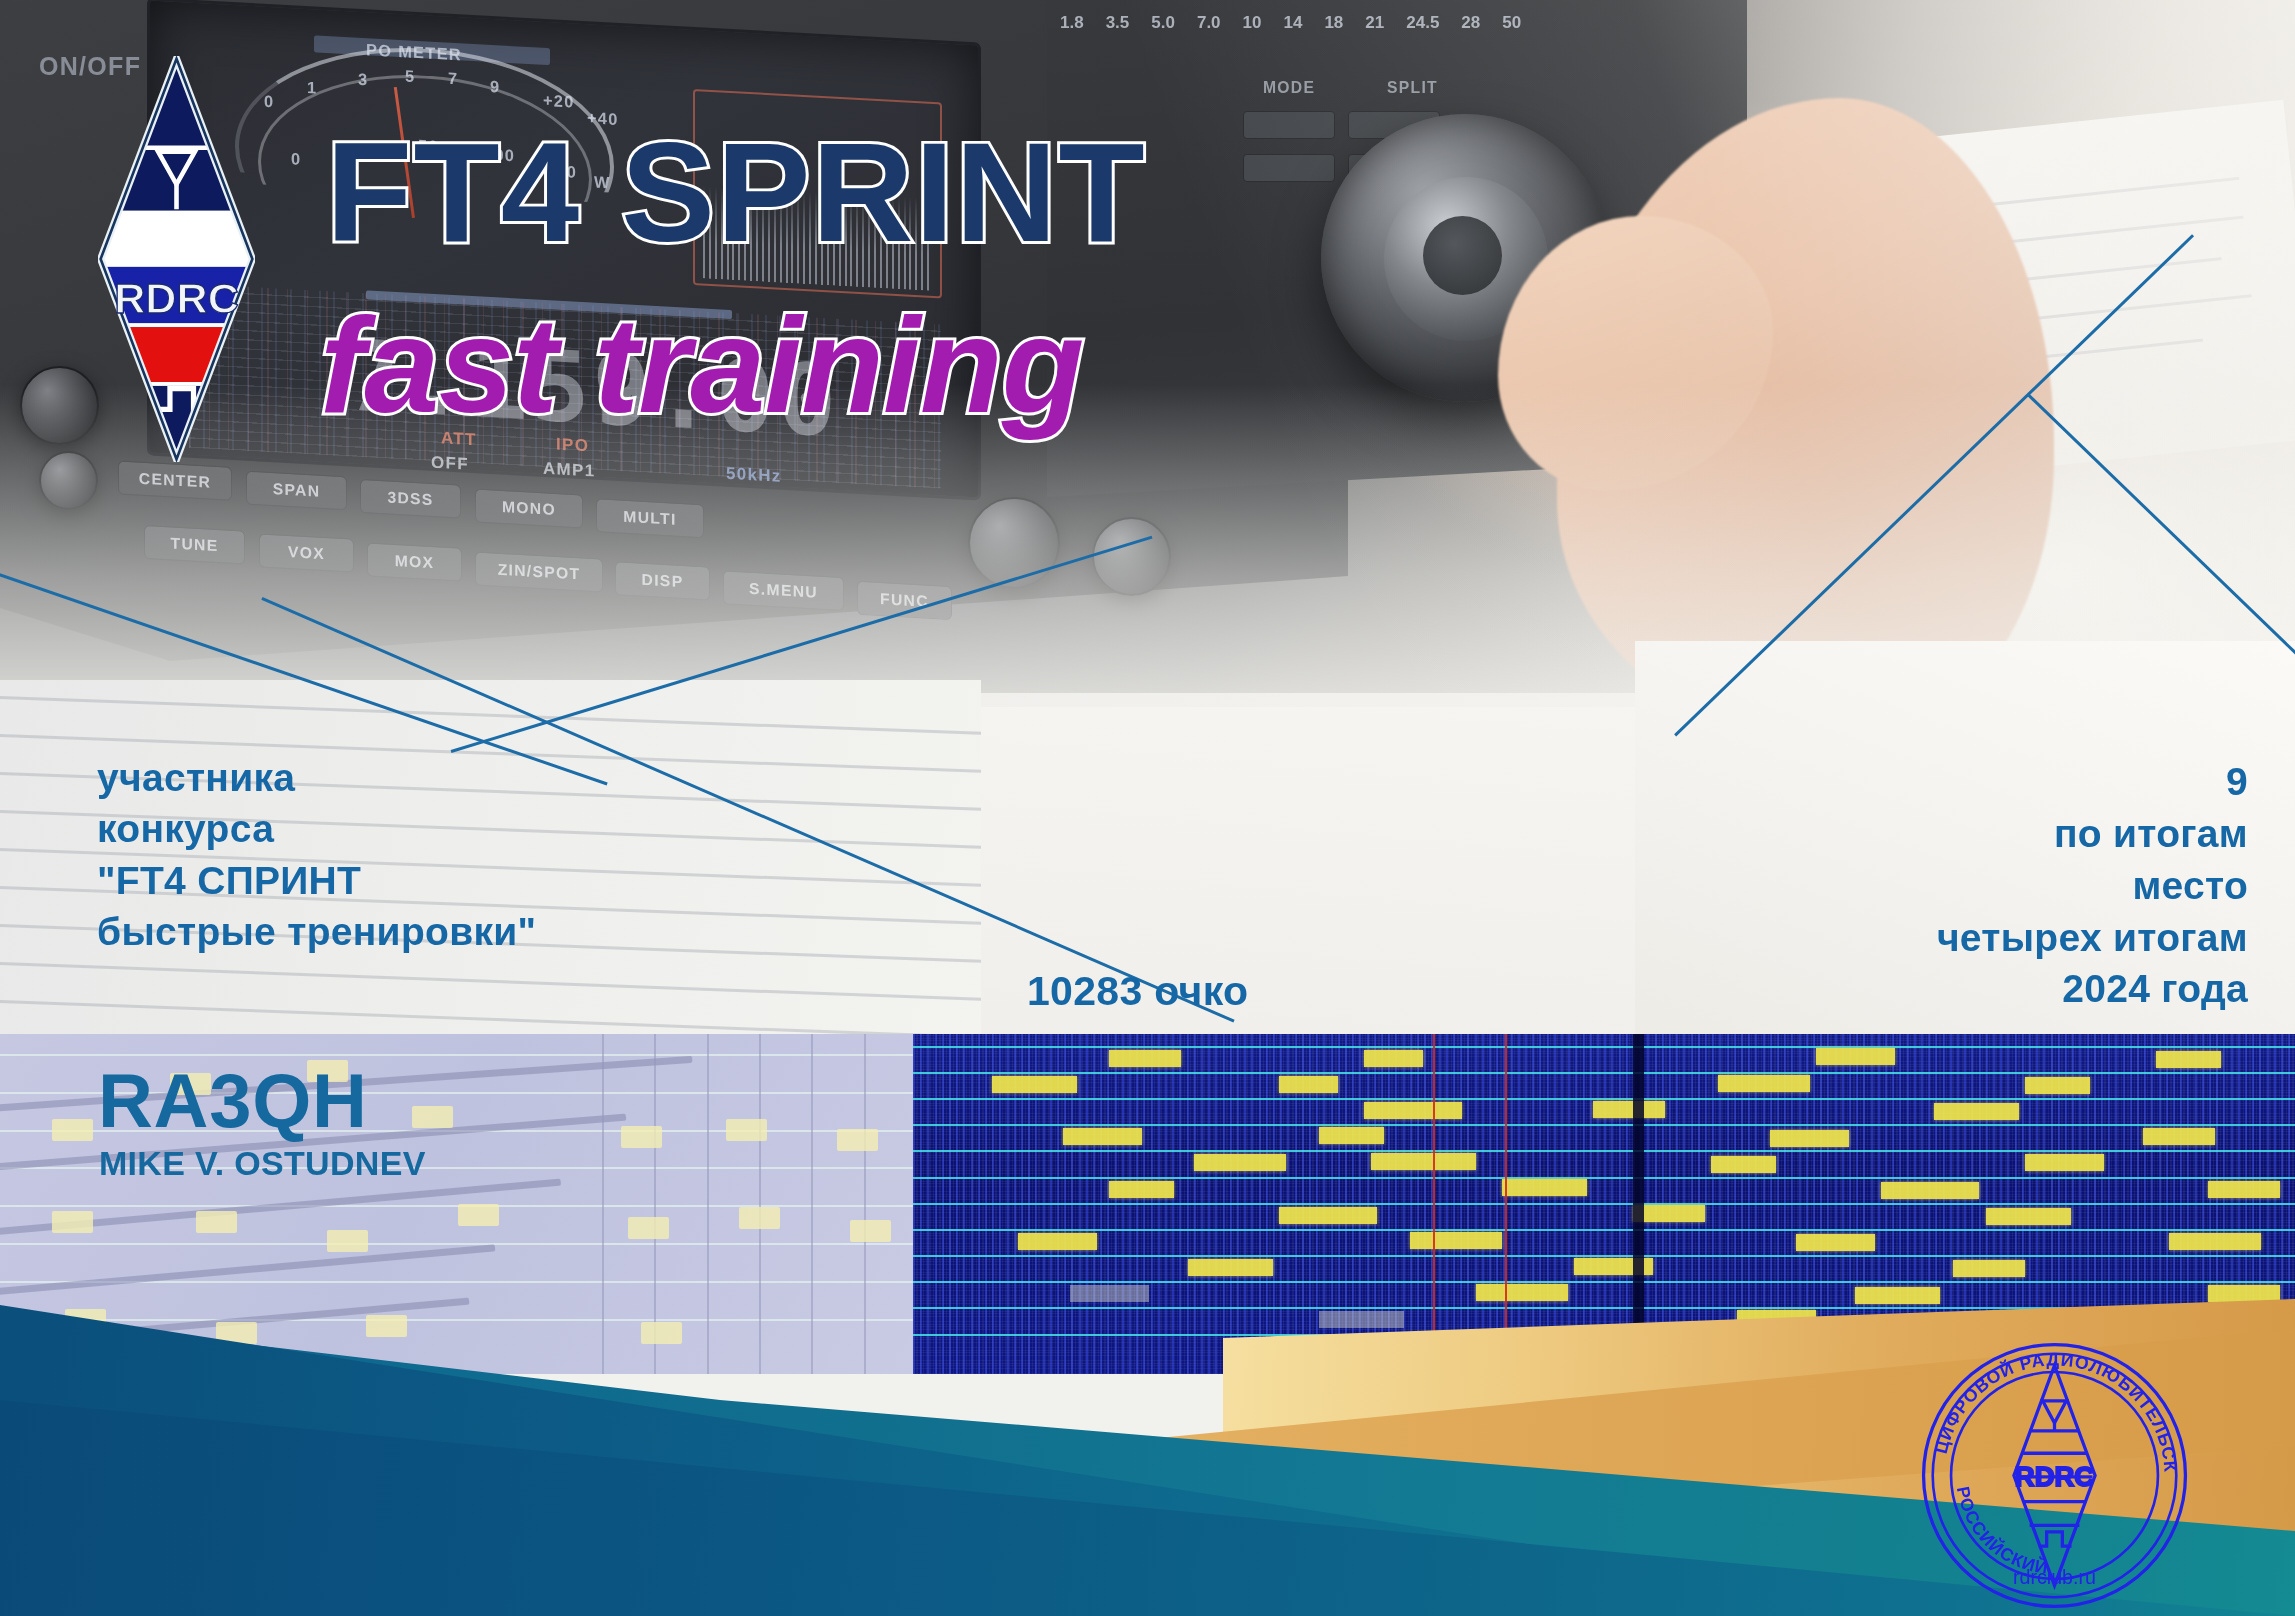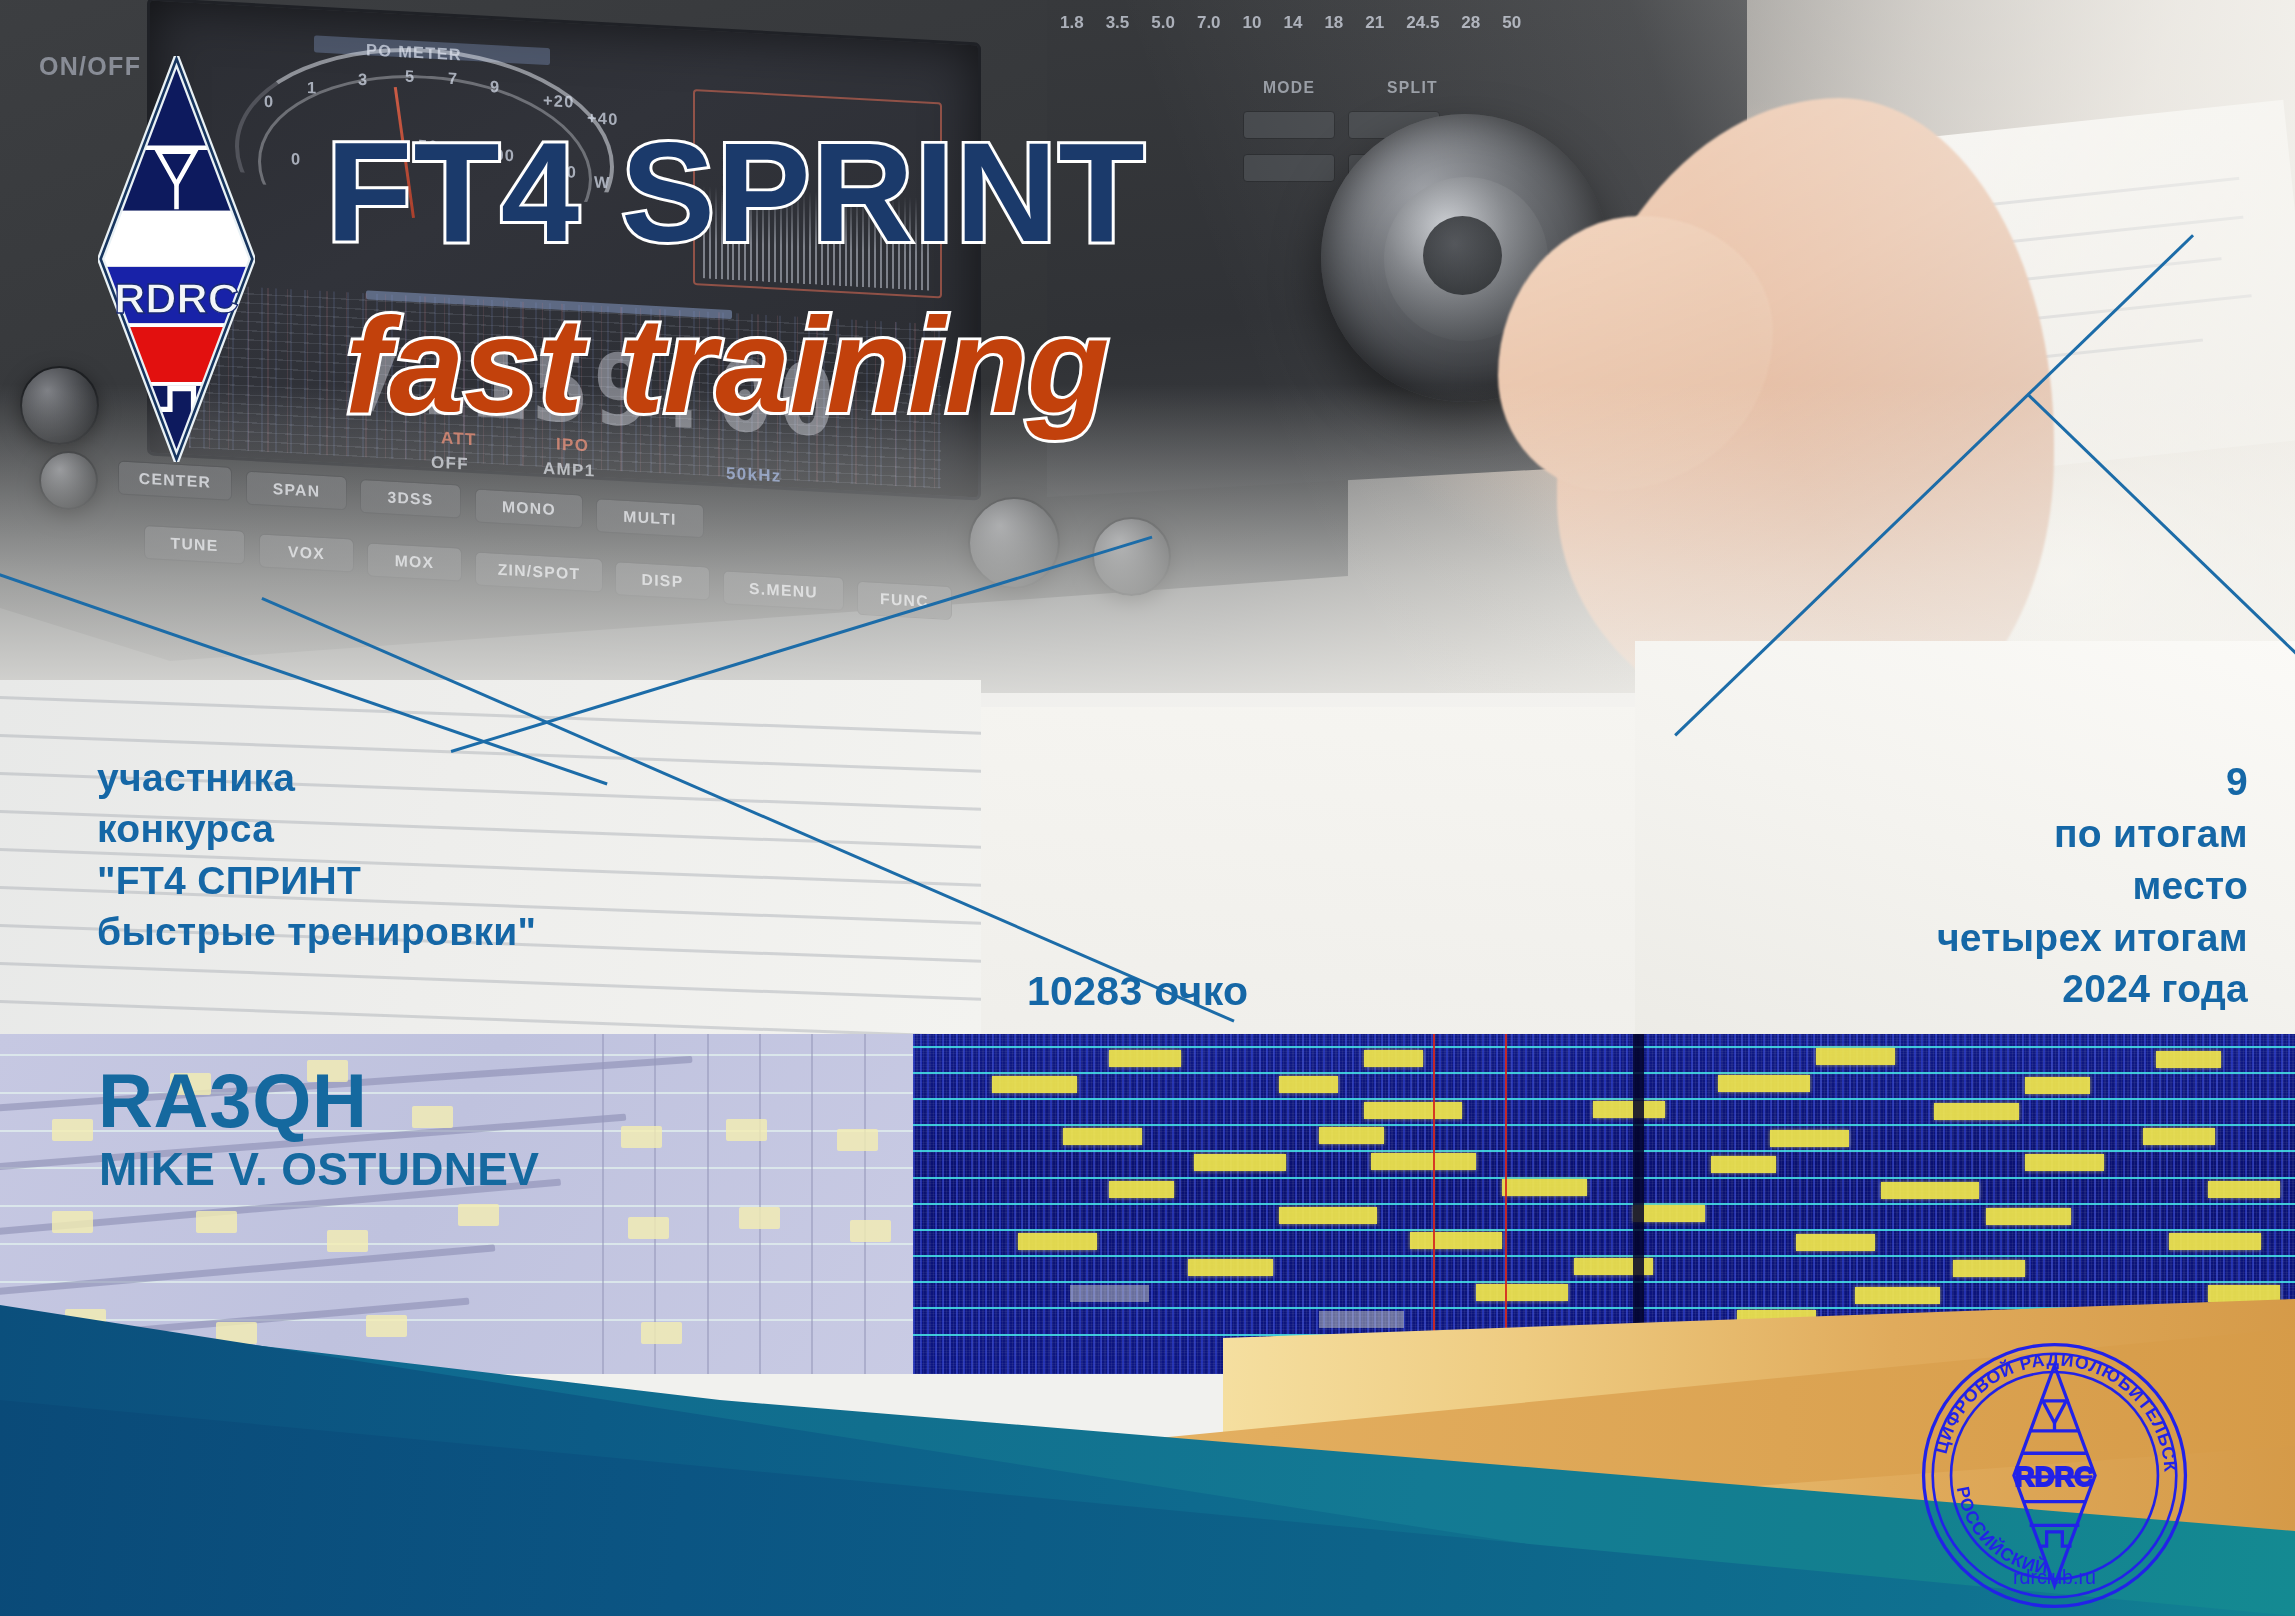"fast training" .subtitle { color: #c2410c -> #a21caf; left: 345px -> 320px }
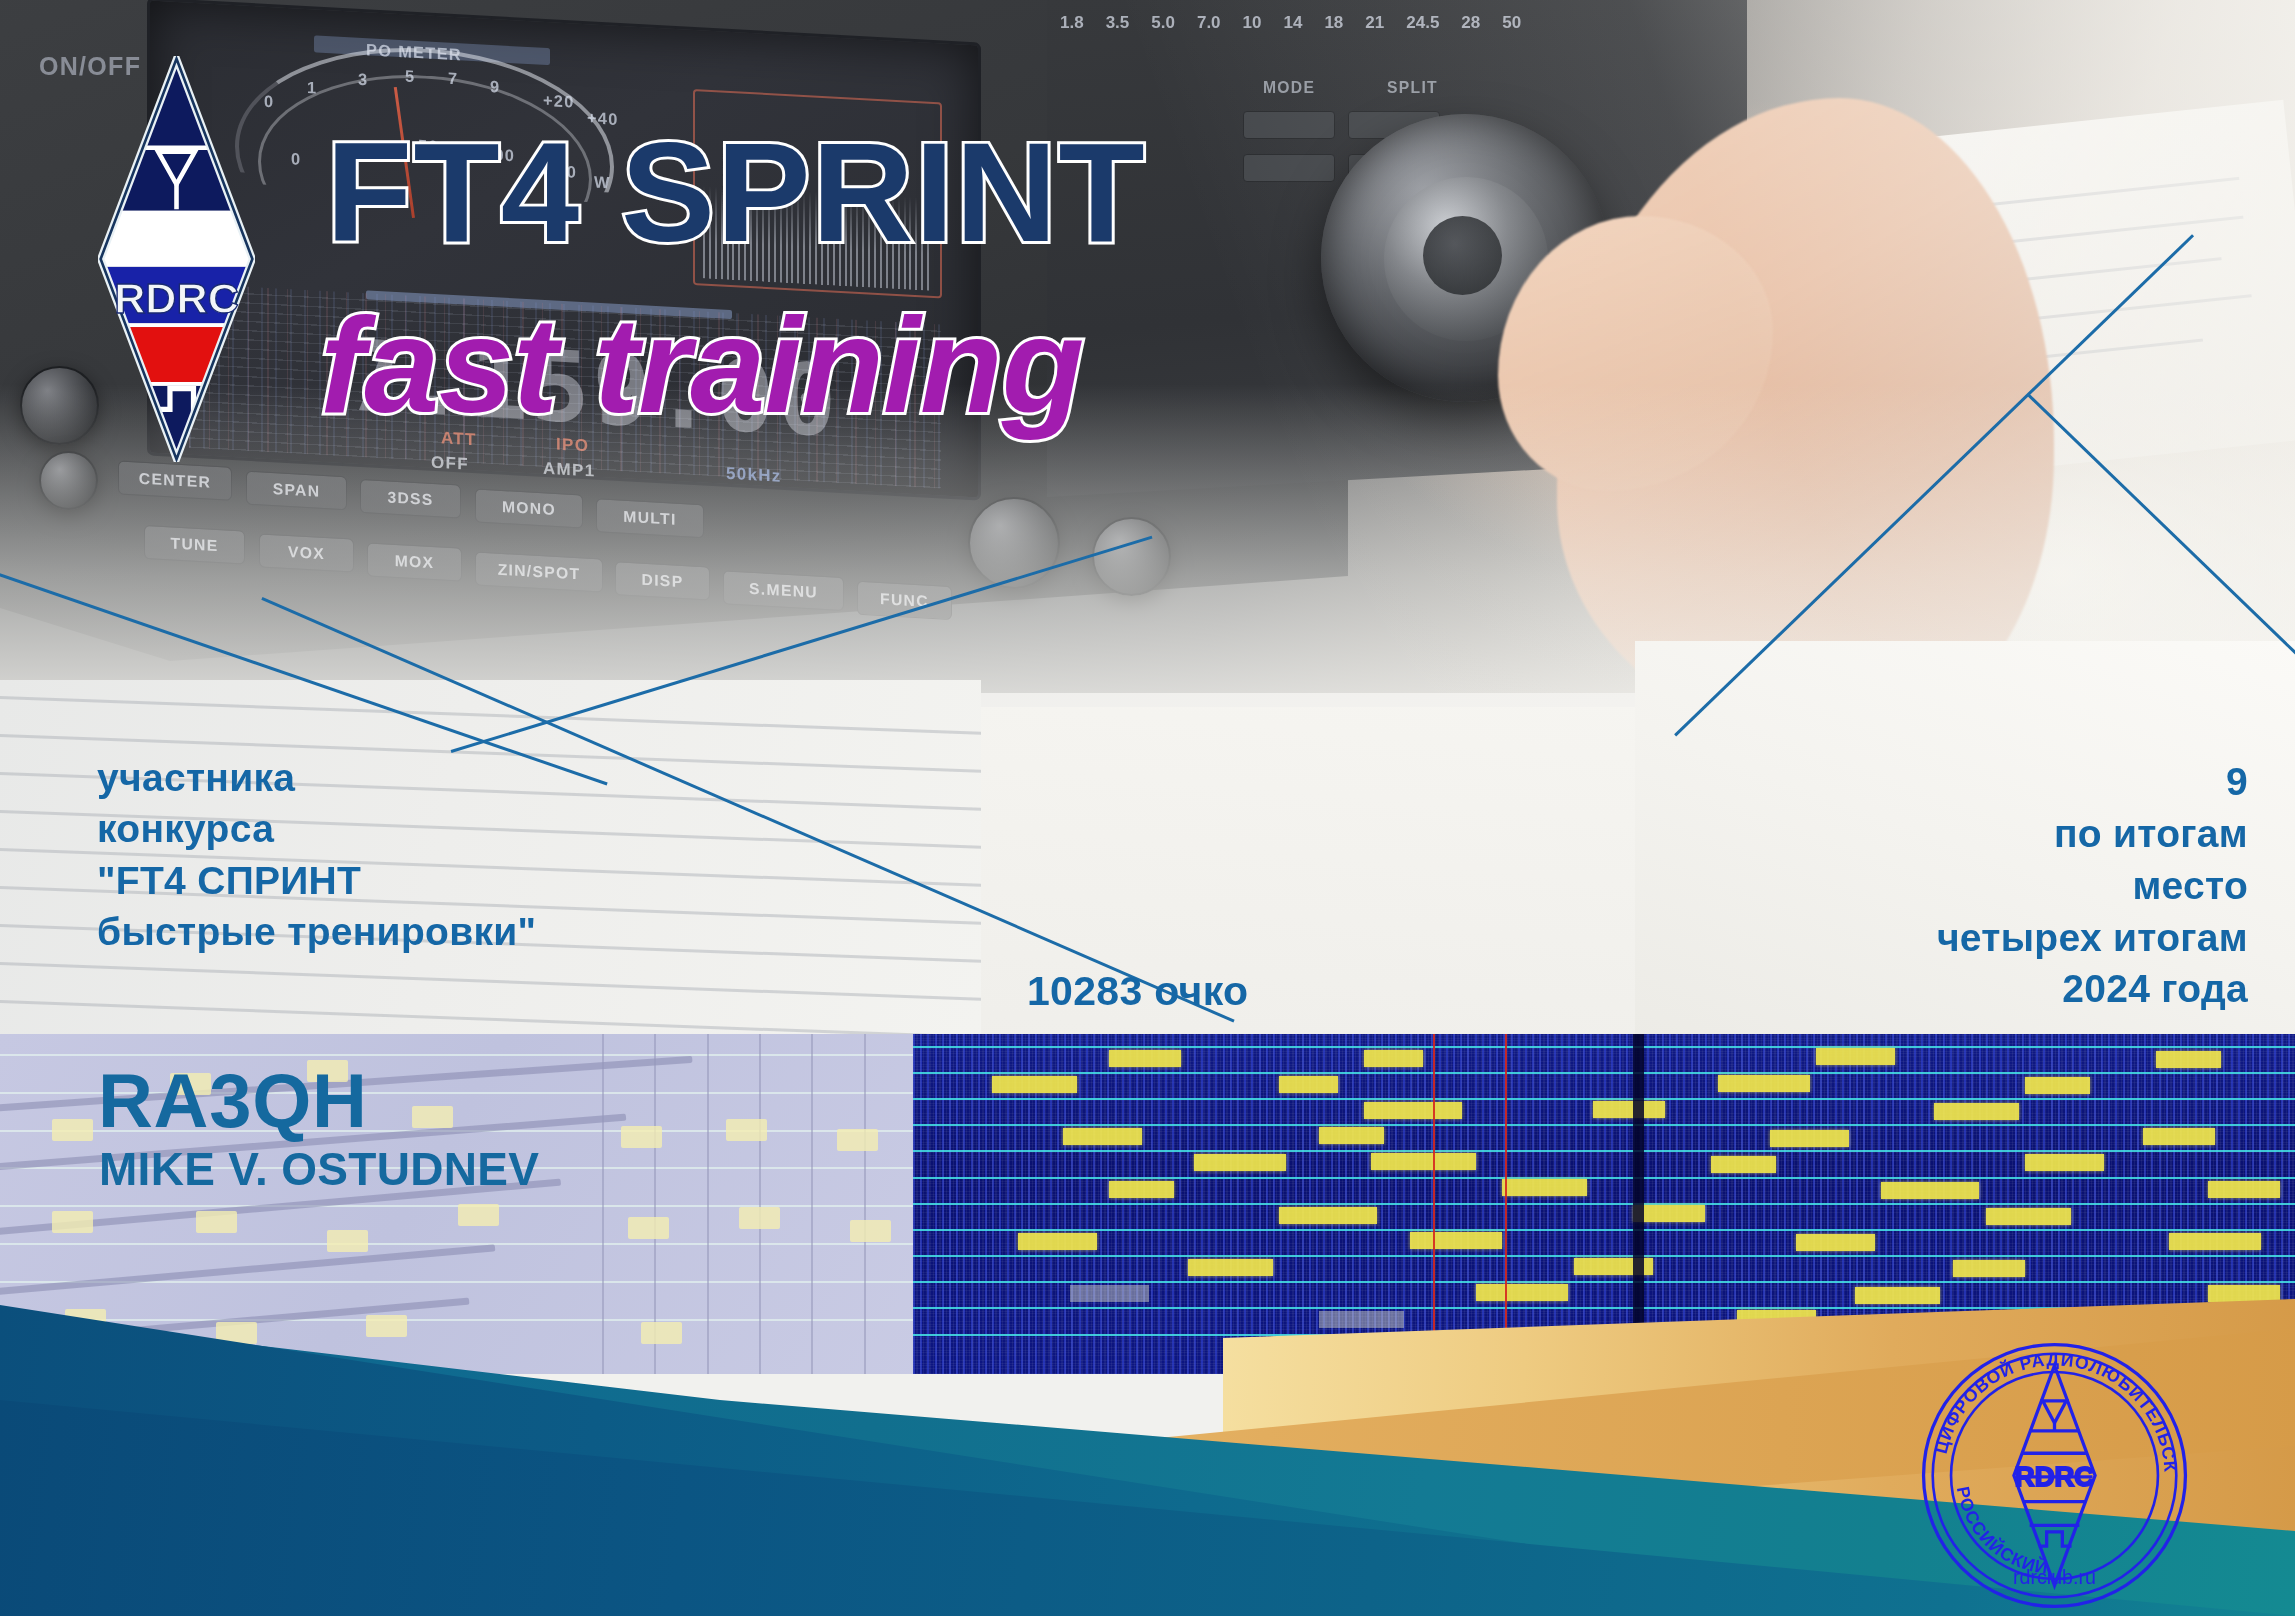"MIKE V. OSTUDNEV" .opname { font-size: 46px -> 34px }
